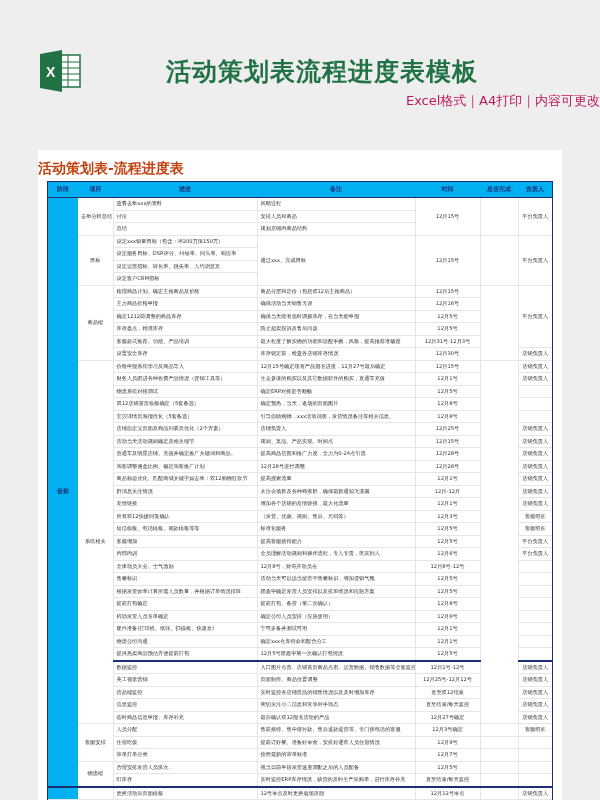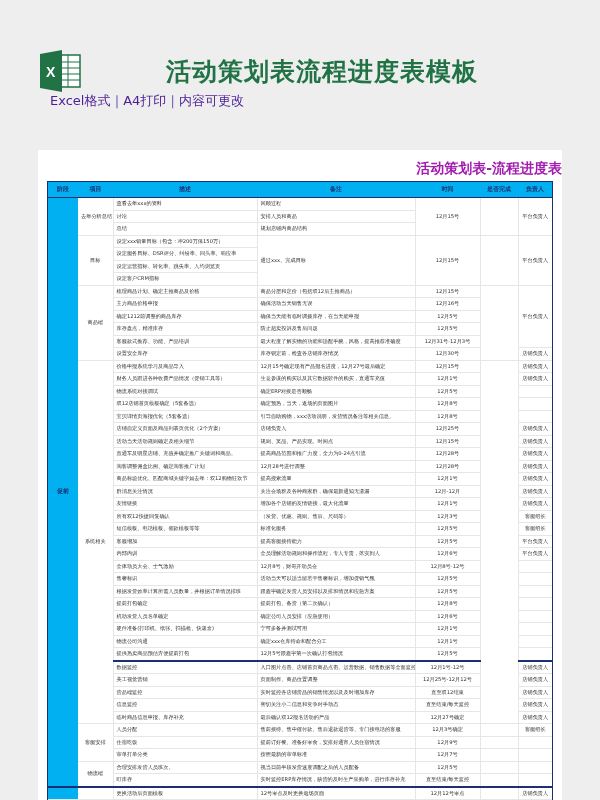"Excel格式｜A4打印｜内容可更改" .hero-sub { color: #4c1d95 -> #be185d; padding-left: 50px -> none; text-align: left -> right }
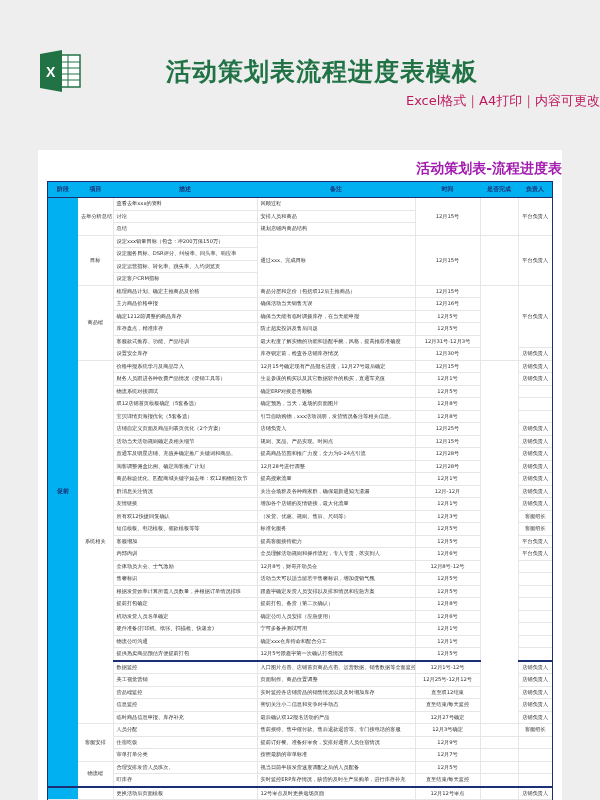"活动策划表-流程进度表" .sheet-title { color: #a21caf -> #c2410c; right: 0 -> 8px; text-align: right -> left }
